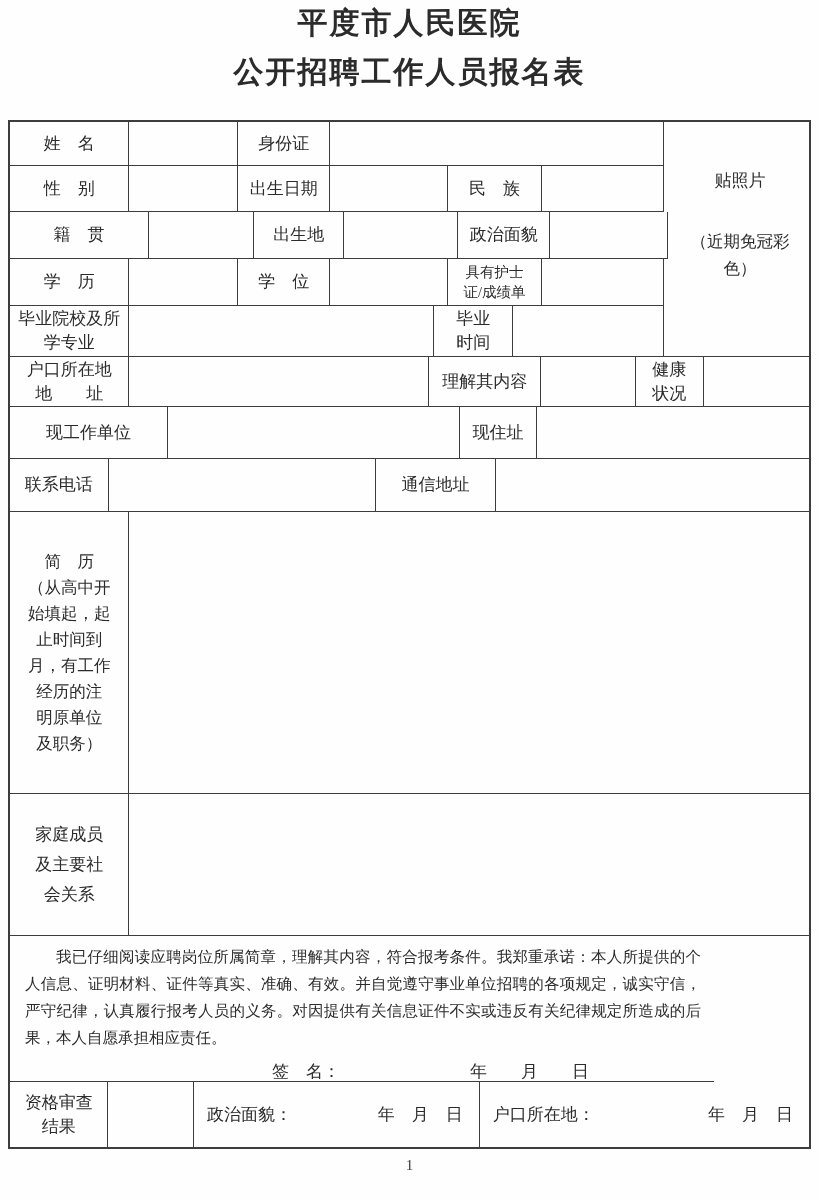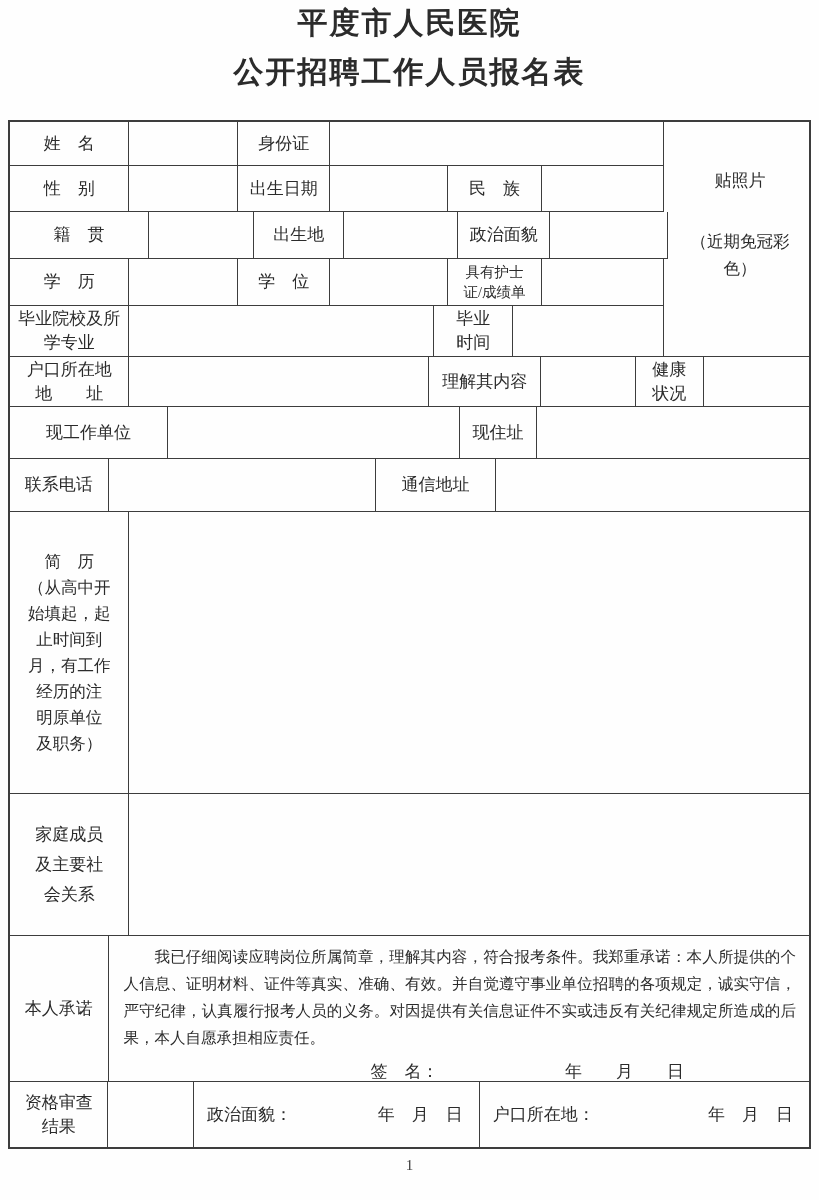"本人承诺" div.c { html: <div>本人承诺</div> -> none }
